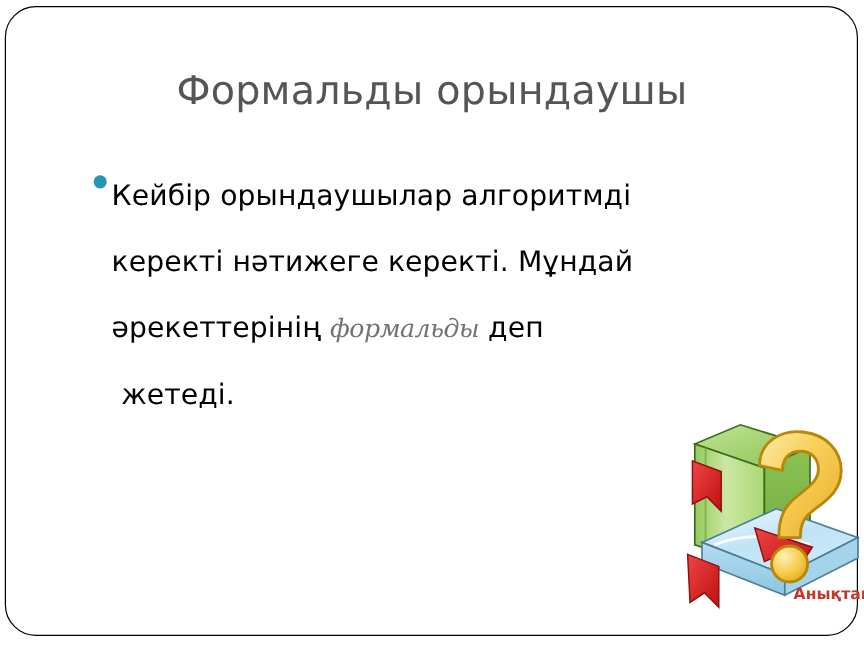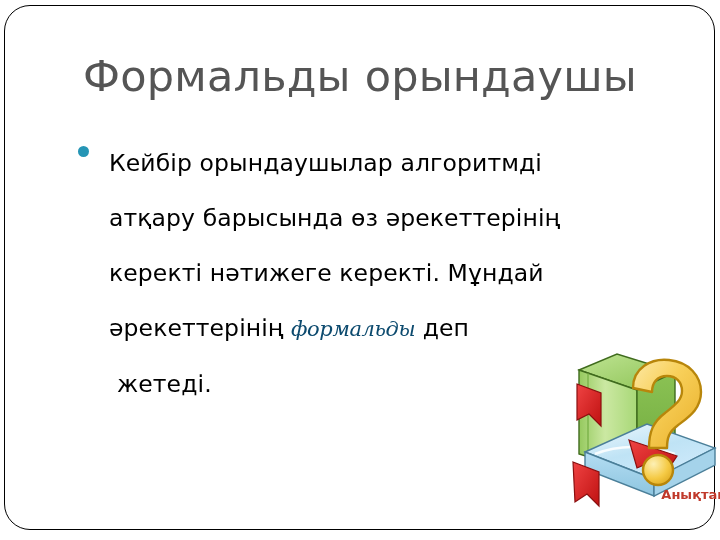"Формальды орындаушы" #slide-title { font-size: 43px -> 33px }
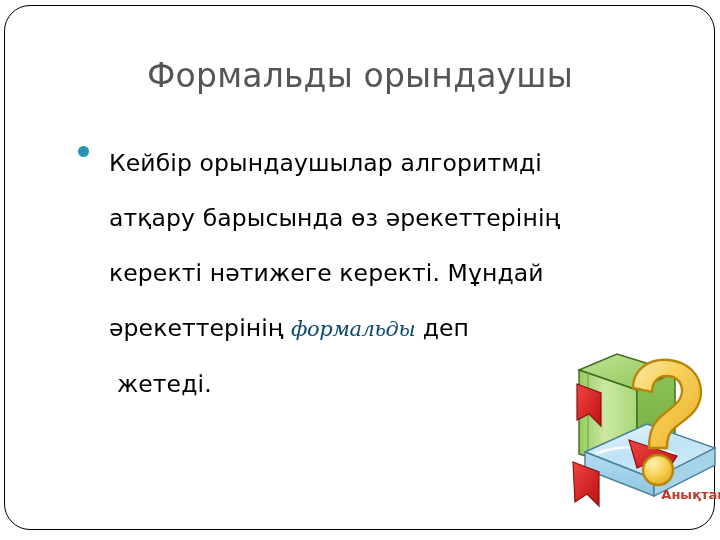"Кейбір орындаушылар алгоритмді" .bullet-row { gap: 16px -> none }
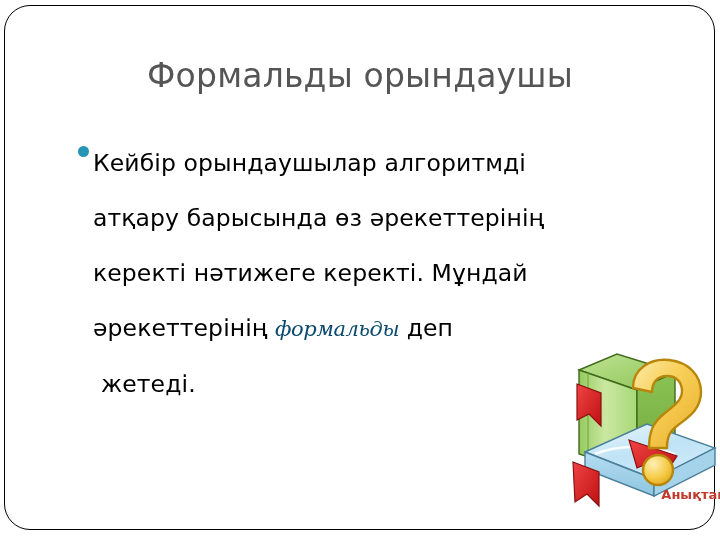"атқару барысында өз әрекеттерінің" div.line { html: <div>атқару барысында өз әрекеттерінің</div> -> none }
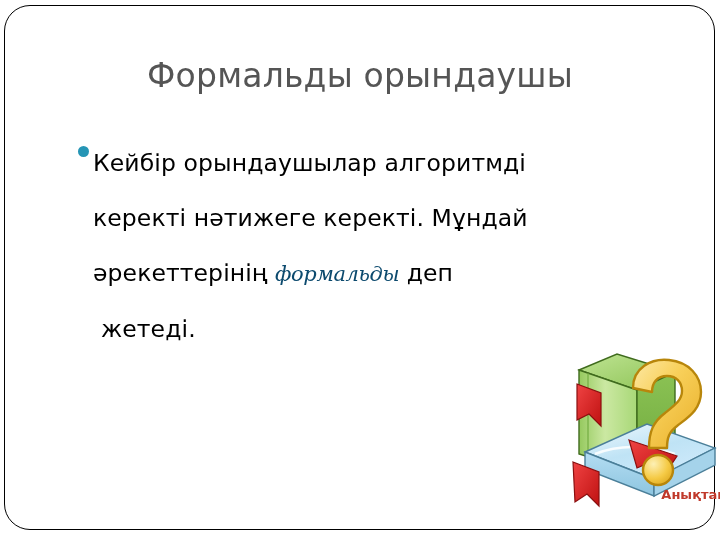"формальды" .emph { color: #0c4a6e -> #737373 }
